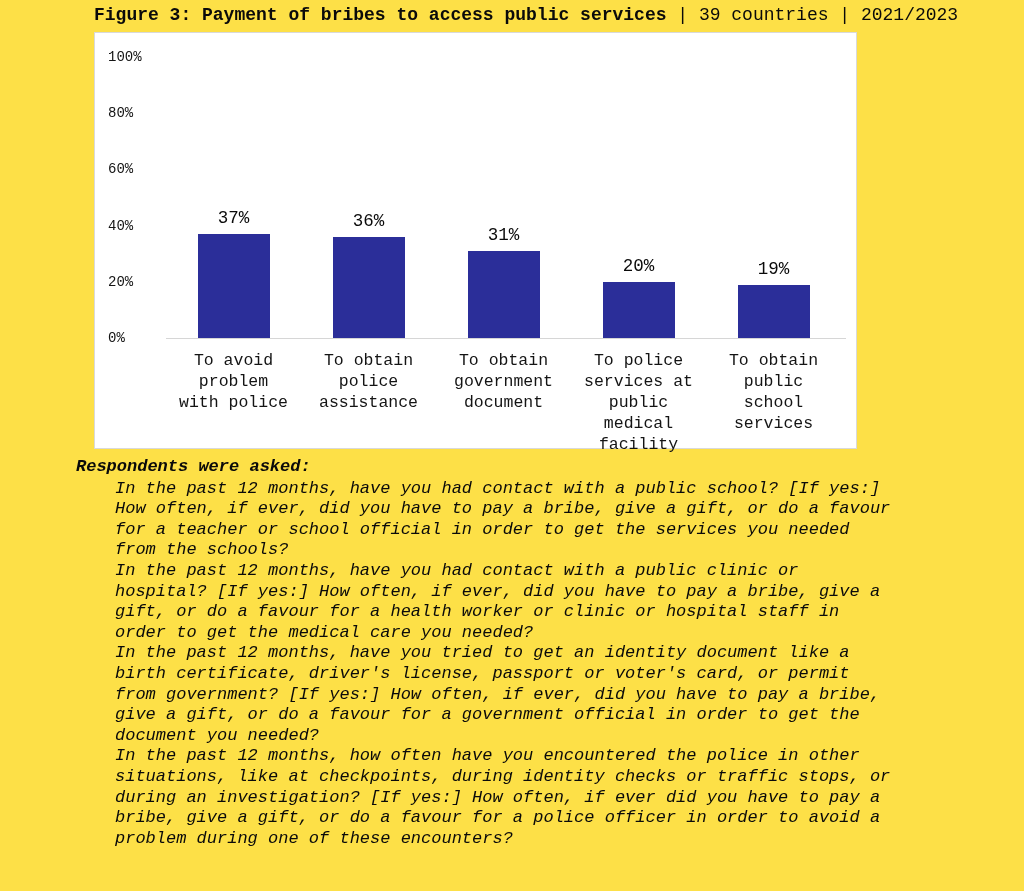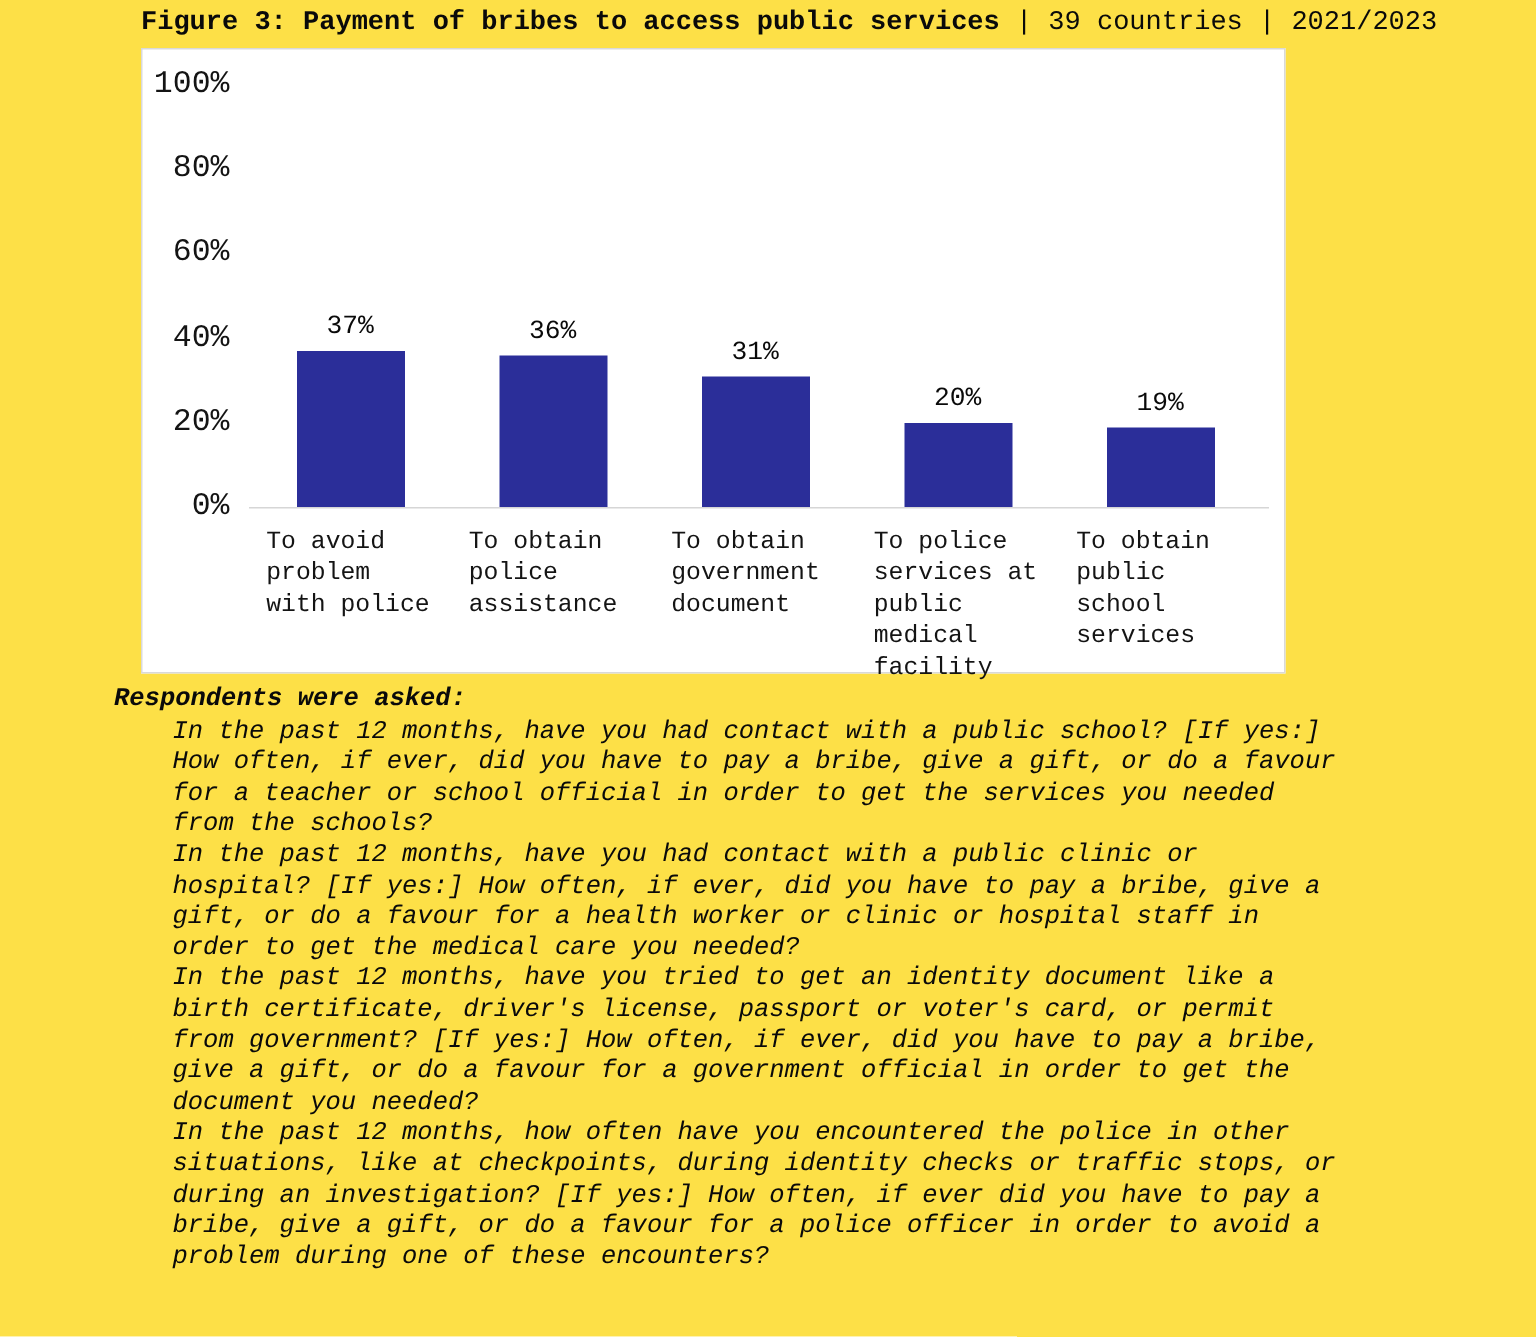"100%" .ytick { font-size: 21px -> 14px; left: 0 -> 13px; text-align: right -> none }
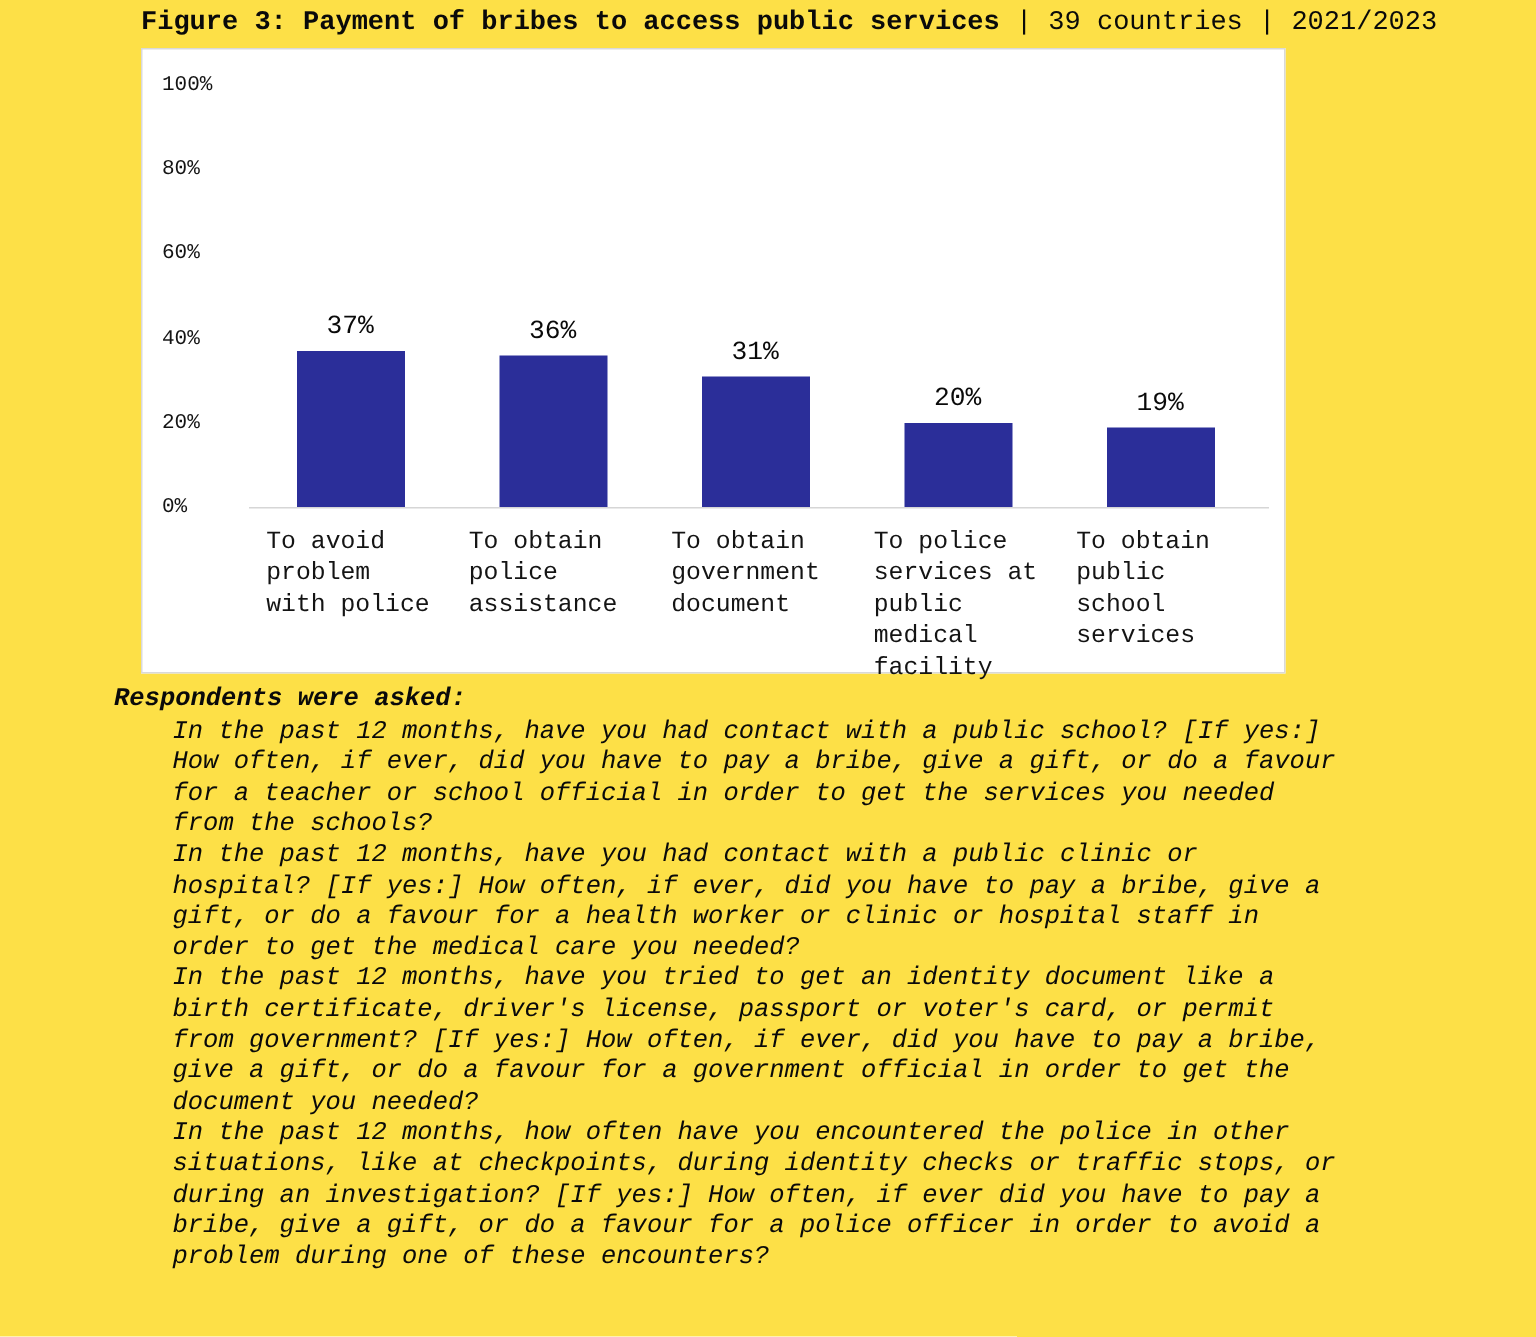"To avoid problem with police" .cat-label { text-align: none -> center }
